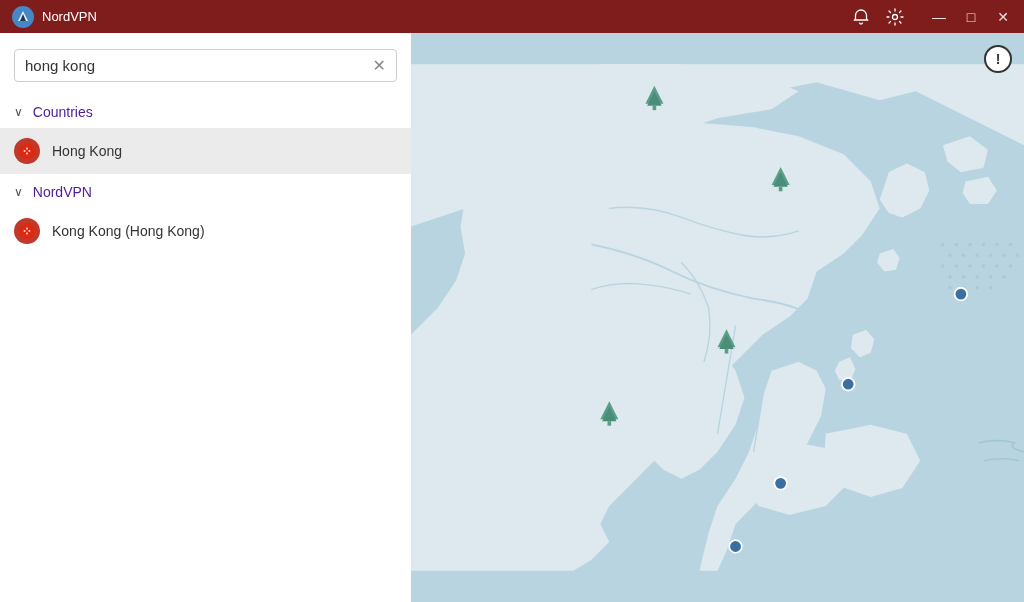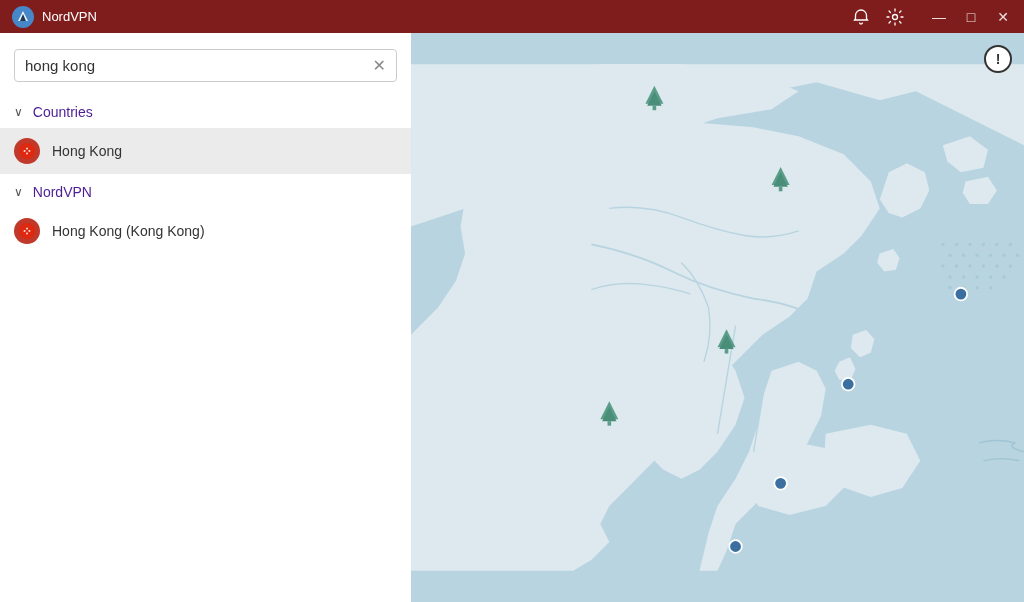"Hong Kong (Kong Kong)" span.item-name { text: Hong Kong (Kong -> Kong Kong (Hong }
